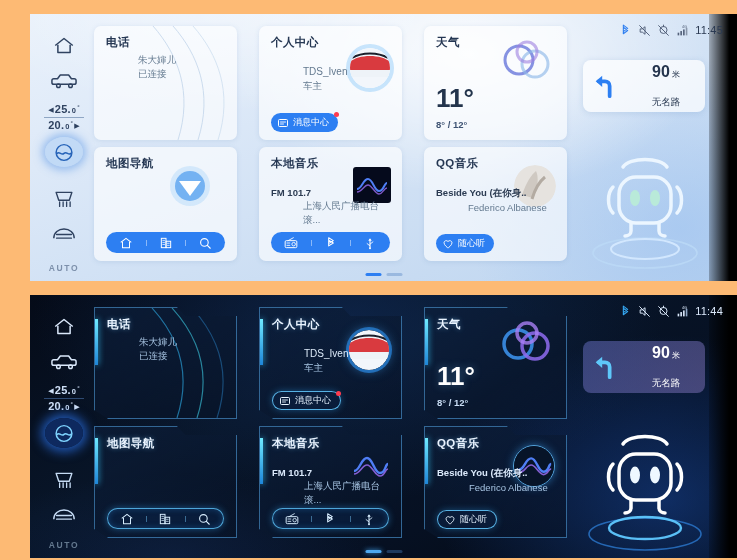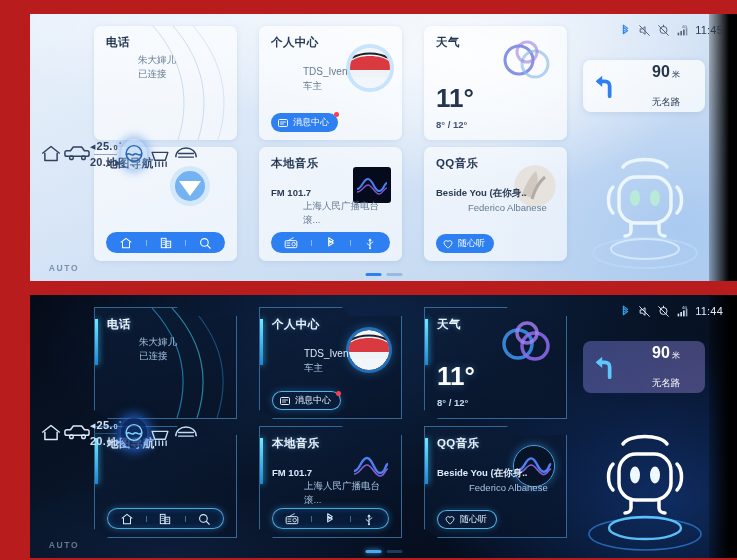"11:45" .photo { background: #b91c1c -> #fdba74 }
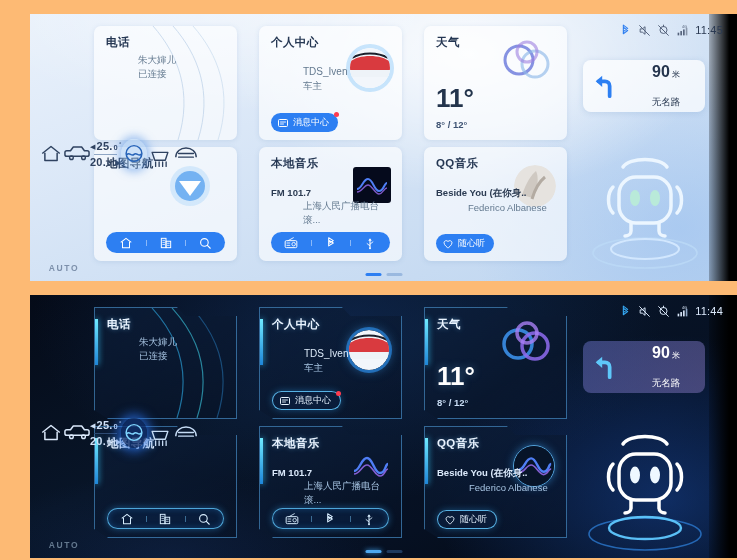"25." .sidebar { flex-direction: row -> column }
